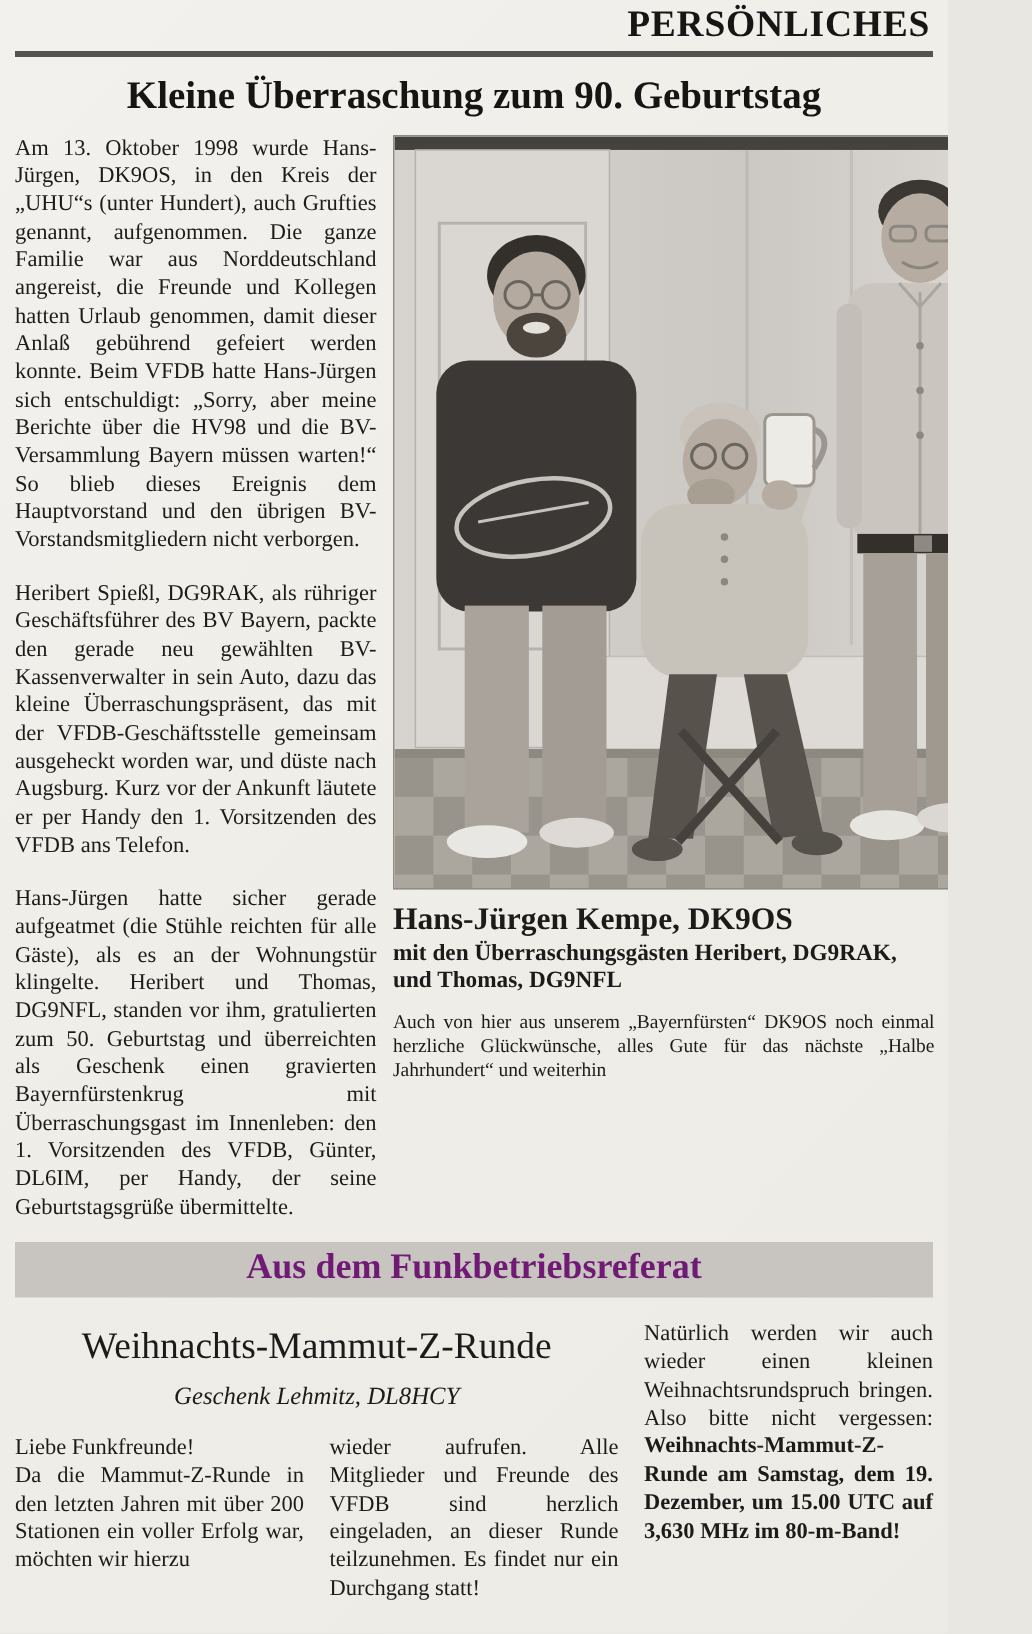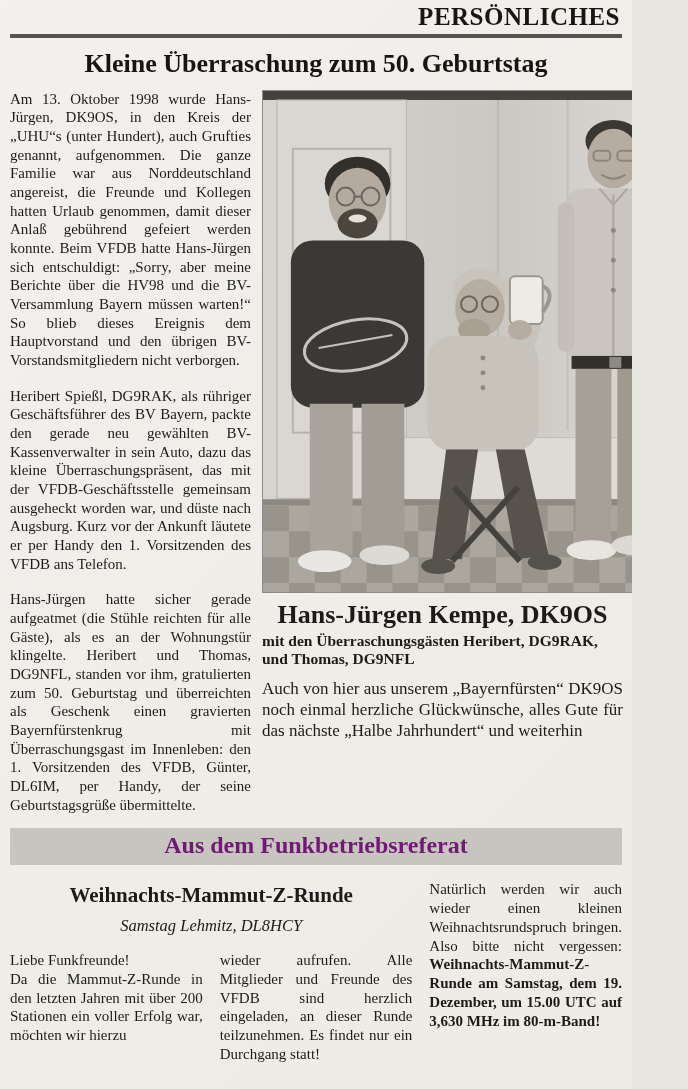"Kleine Überraschung zum 50. Geburtstag" div.article-title { text: 50 -> 90 }
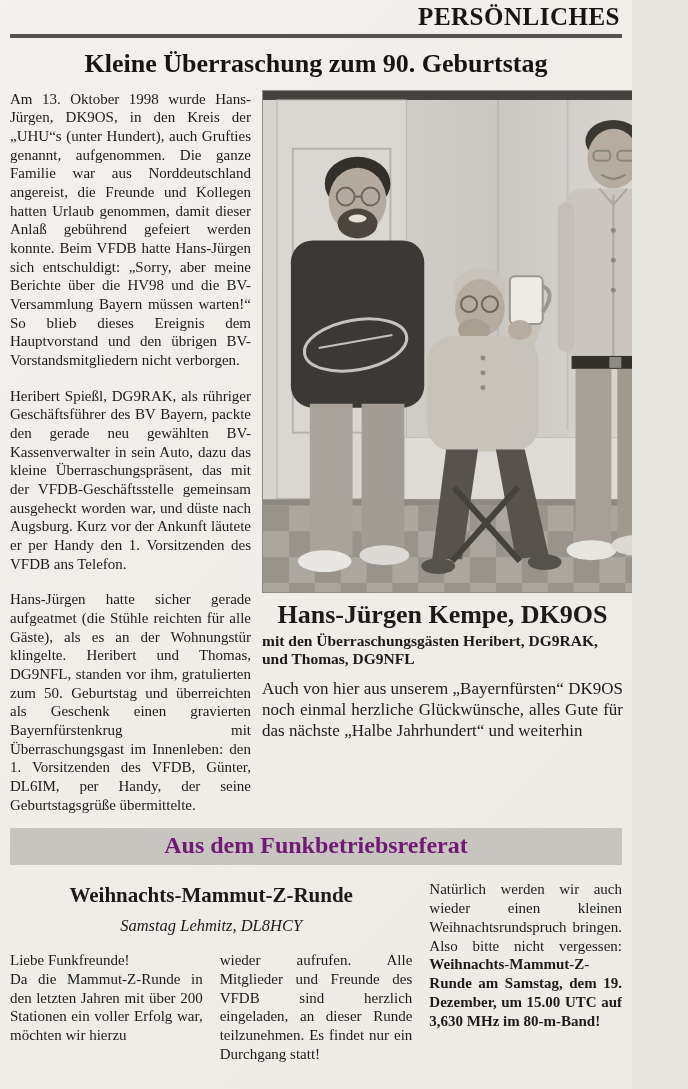"Hans-Jürgen Kempe, DK9OS" .caption1 { font-size: 26px -> 21px; text-align: center -> none }
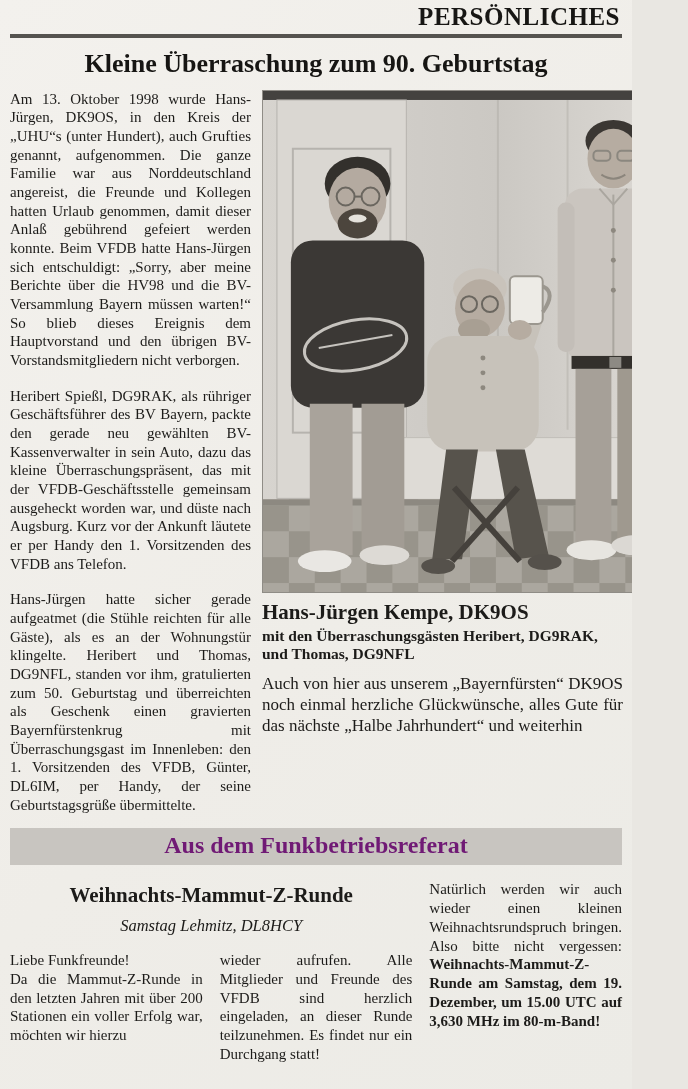"Auch von hier aus unserem" .closing { font-size: 17px -> 13px }
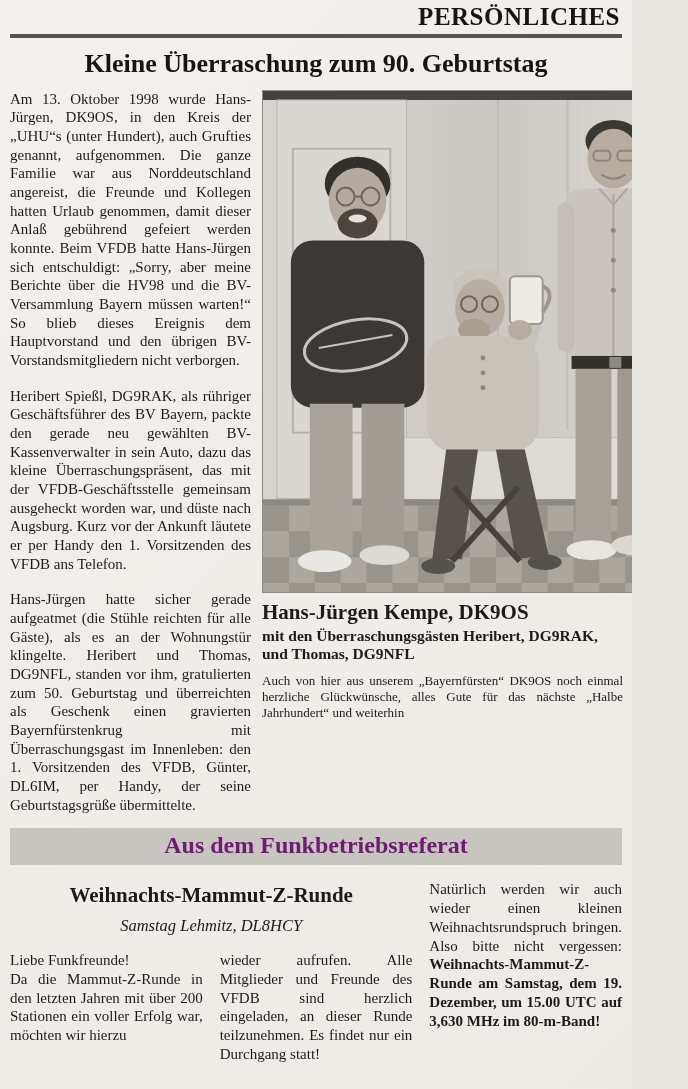"Weihnachts-Mammut-Z-Runde" .funk-head h3 { font-size: 21px -> 25px; font-weight: bold -> normal }
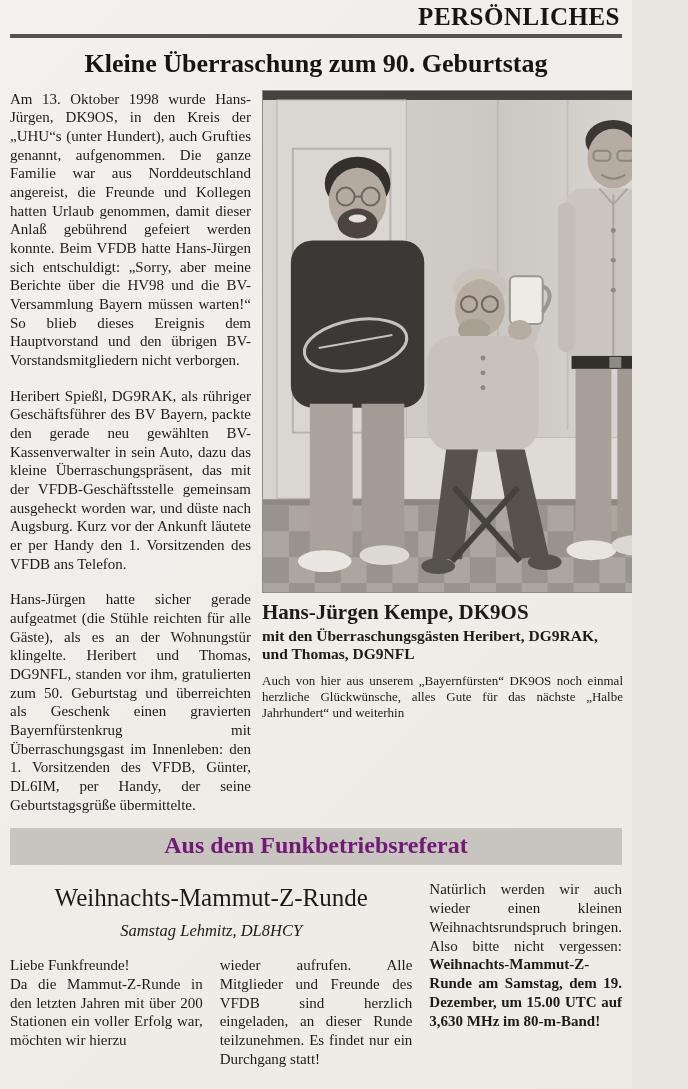"Samstag Lehmitz, DL8HCY" div.funk-author { text: Samstag -> Geschenk }
